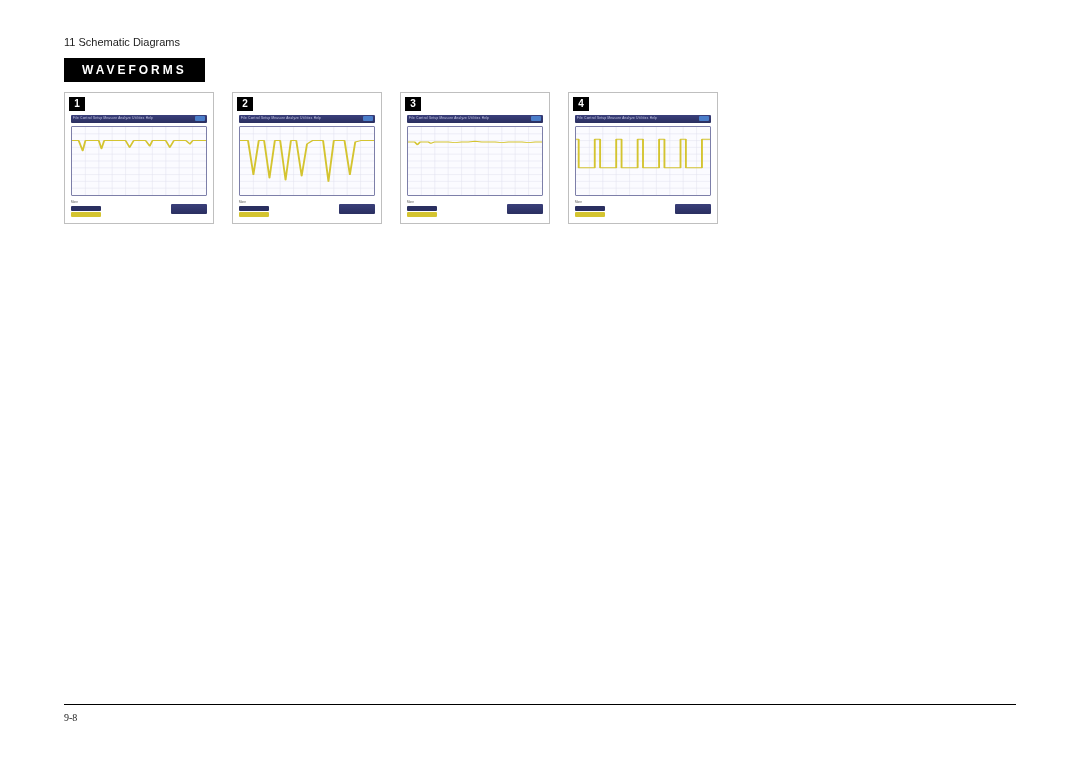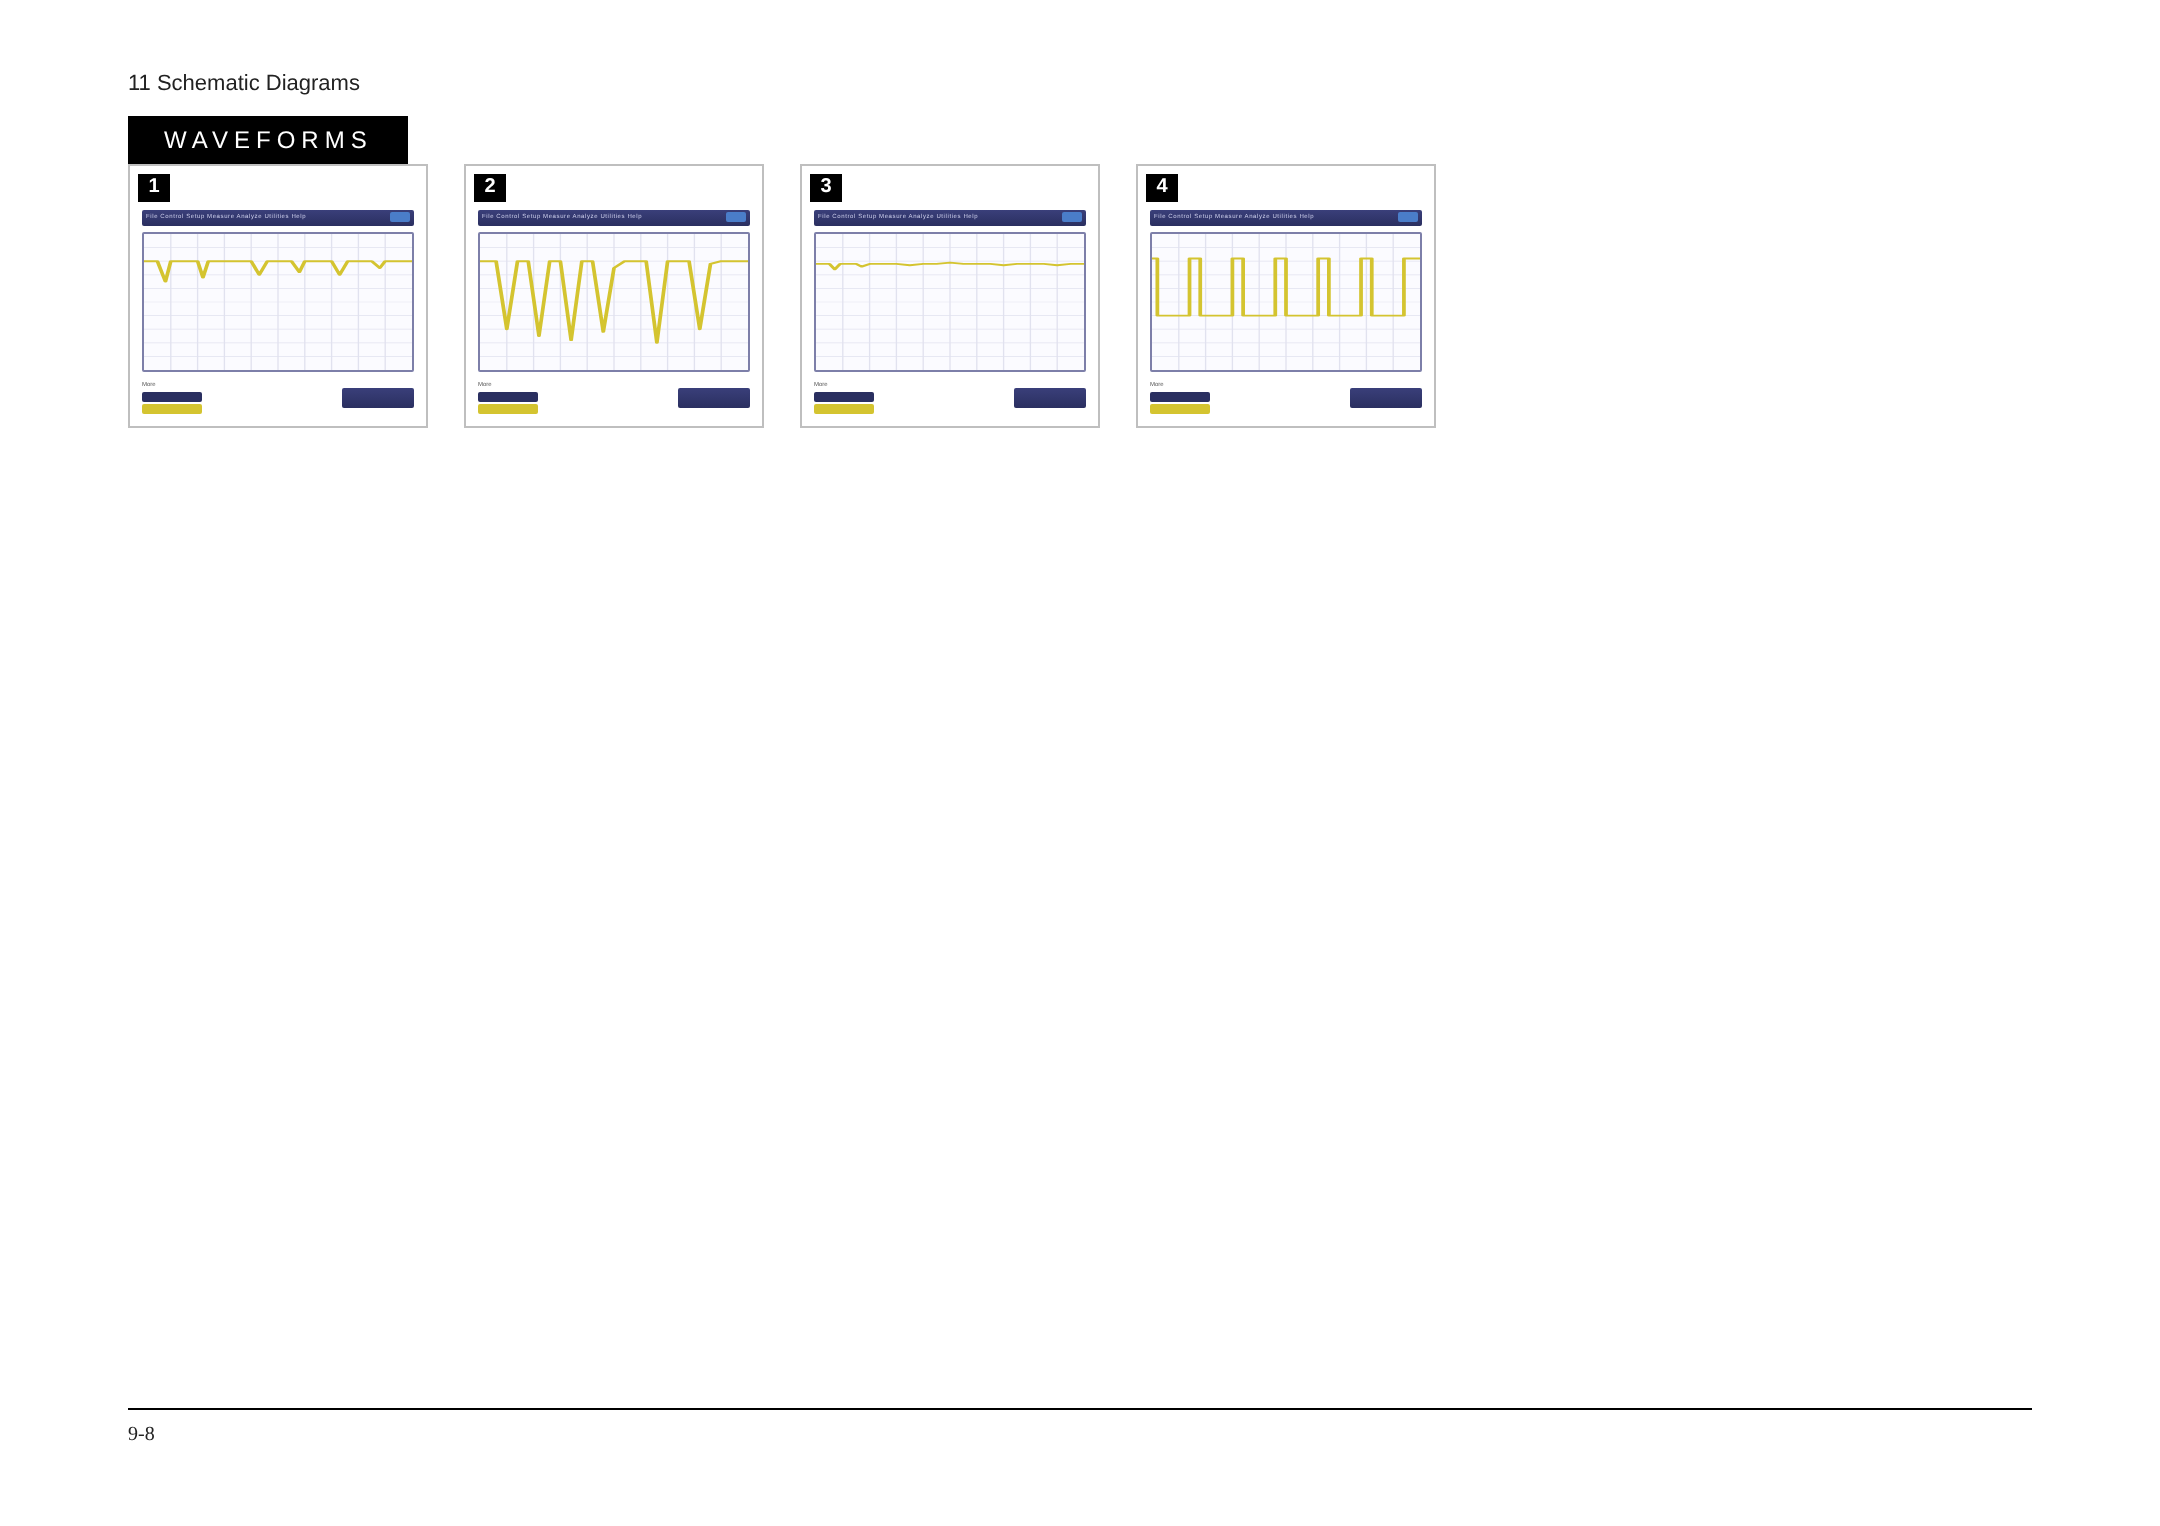"WAVEFORMS" .section-title-bar { font-weight: 400 -> 700; margin-bottom: 0 -> 10px }
